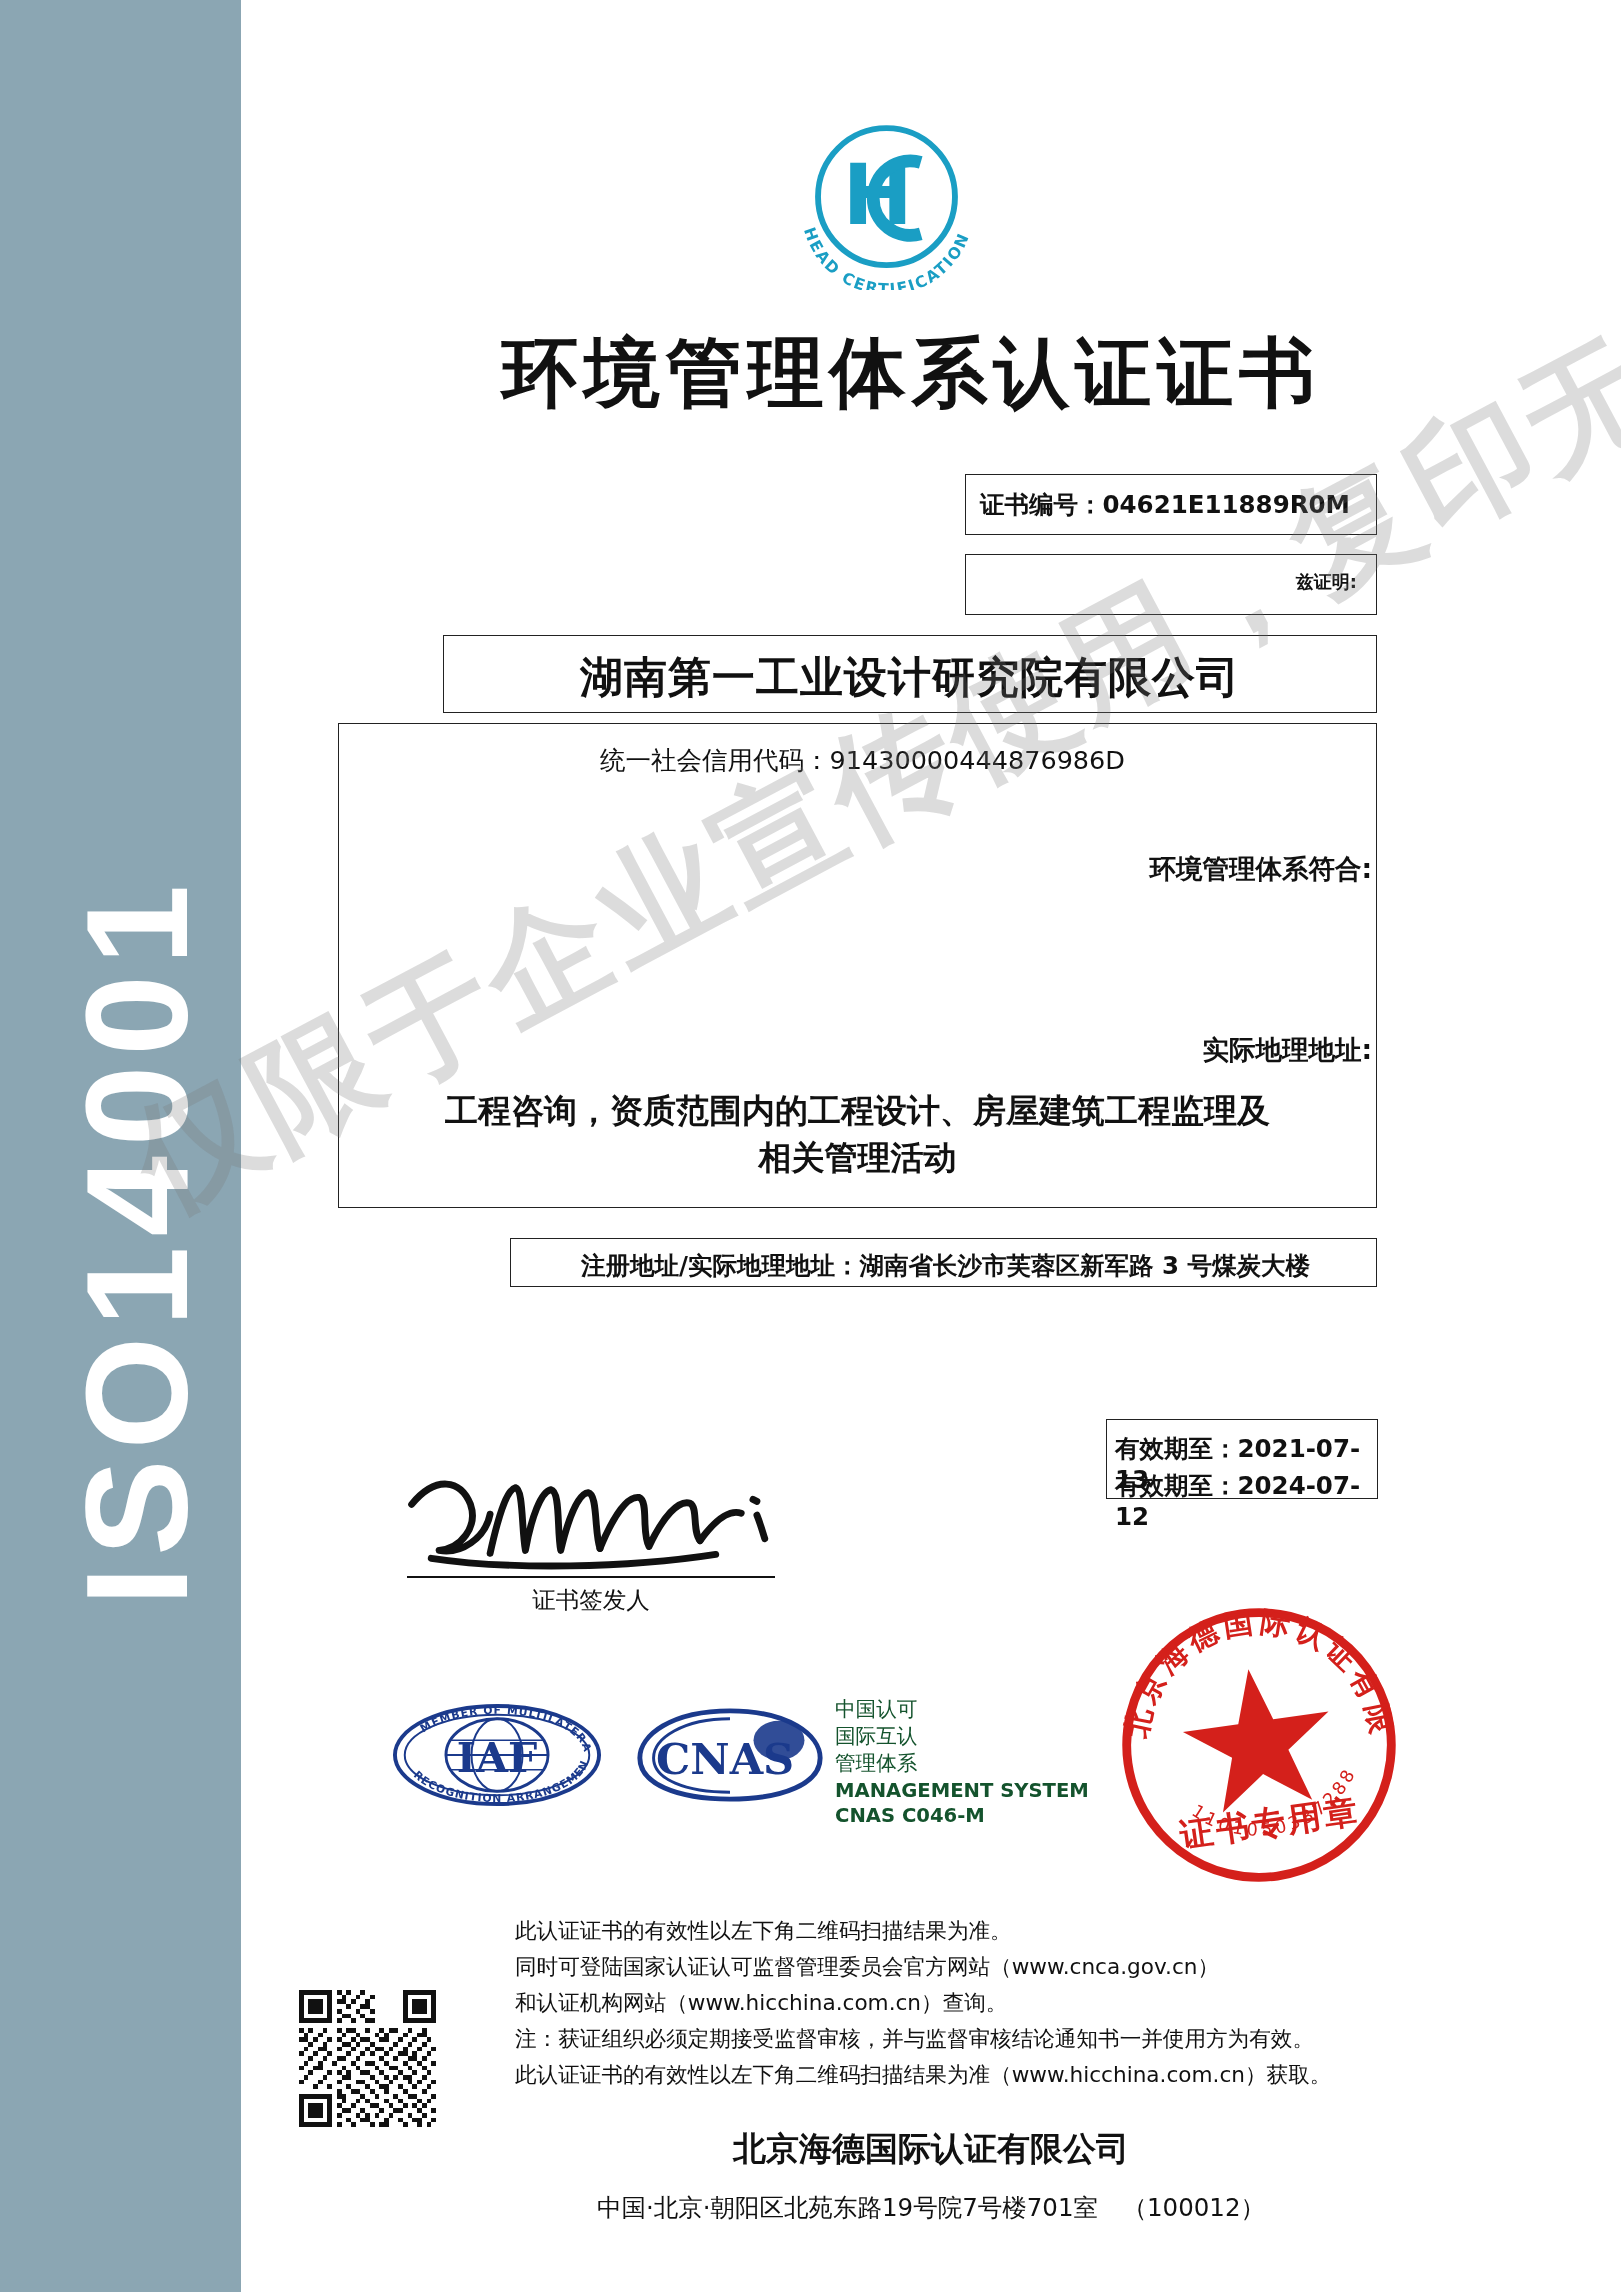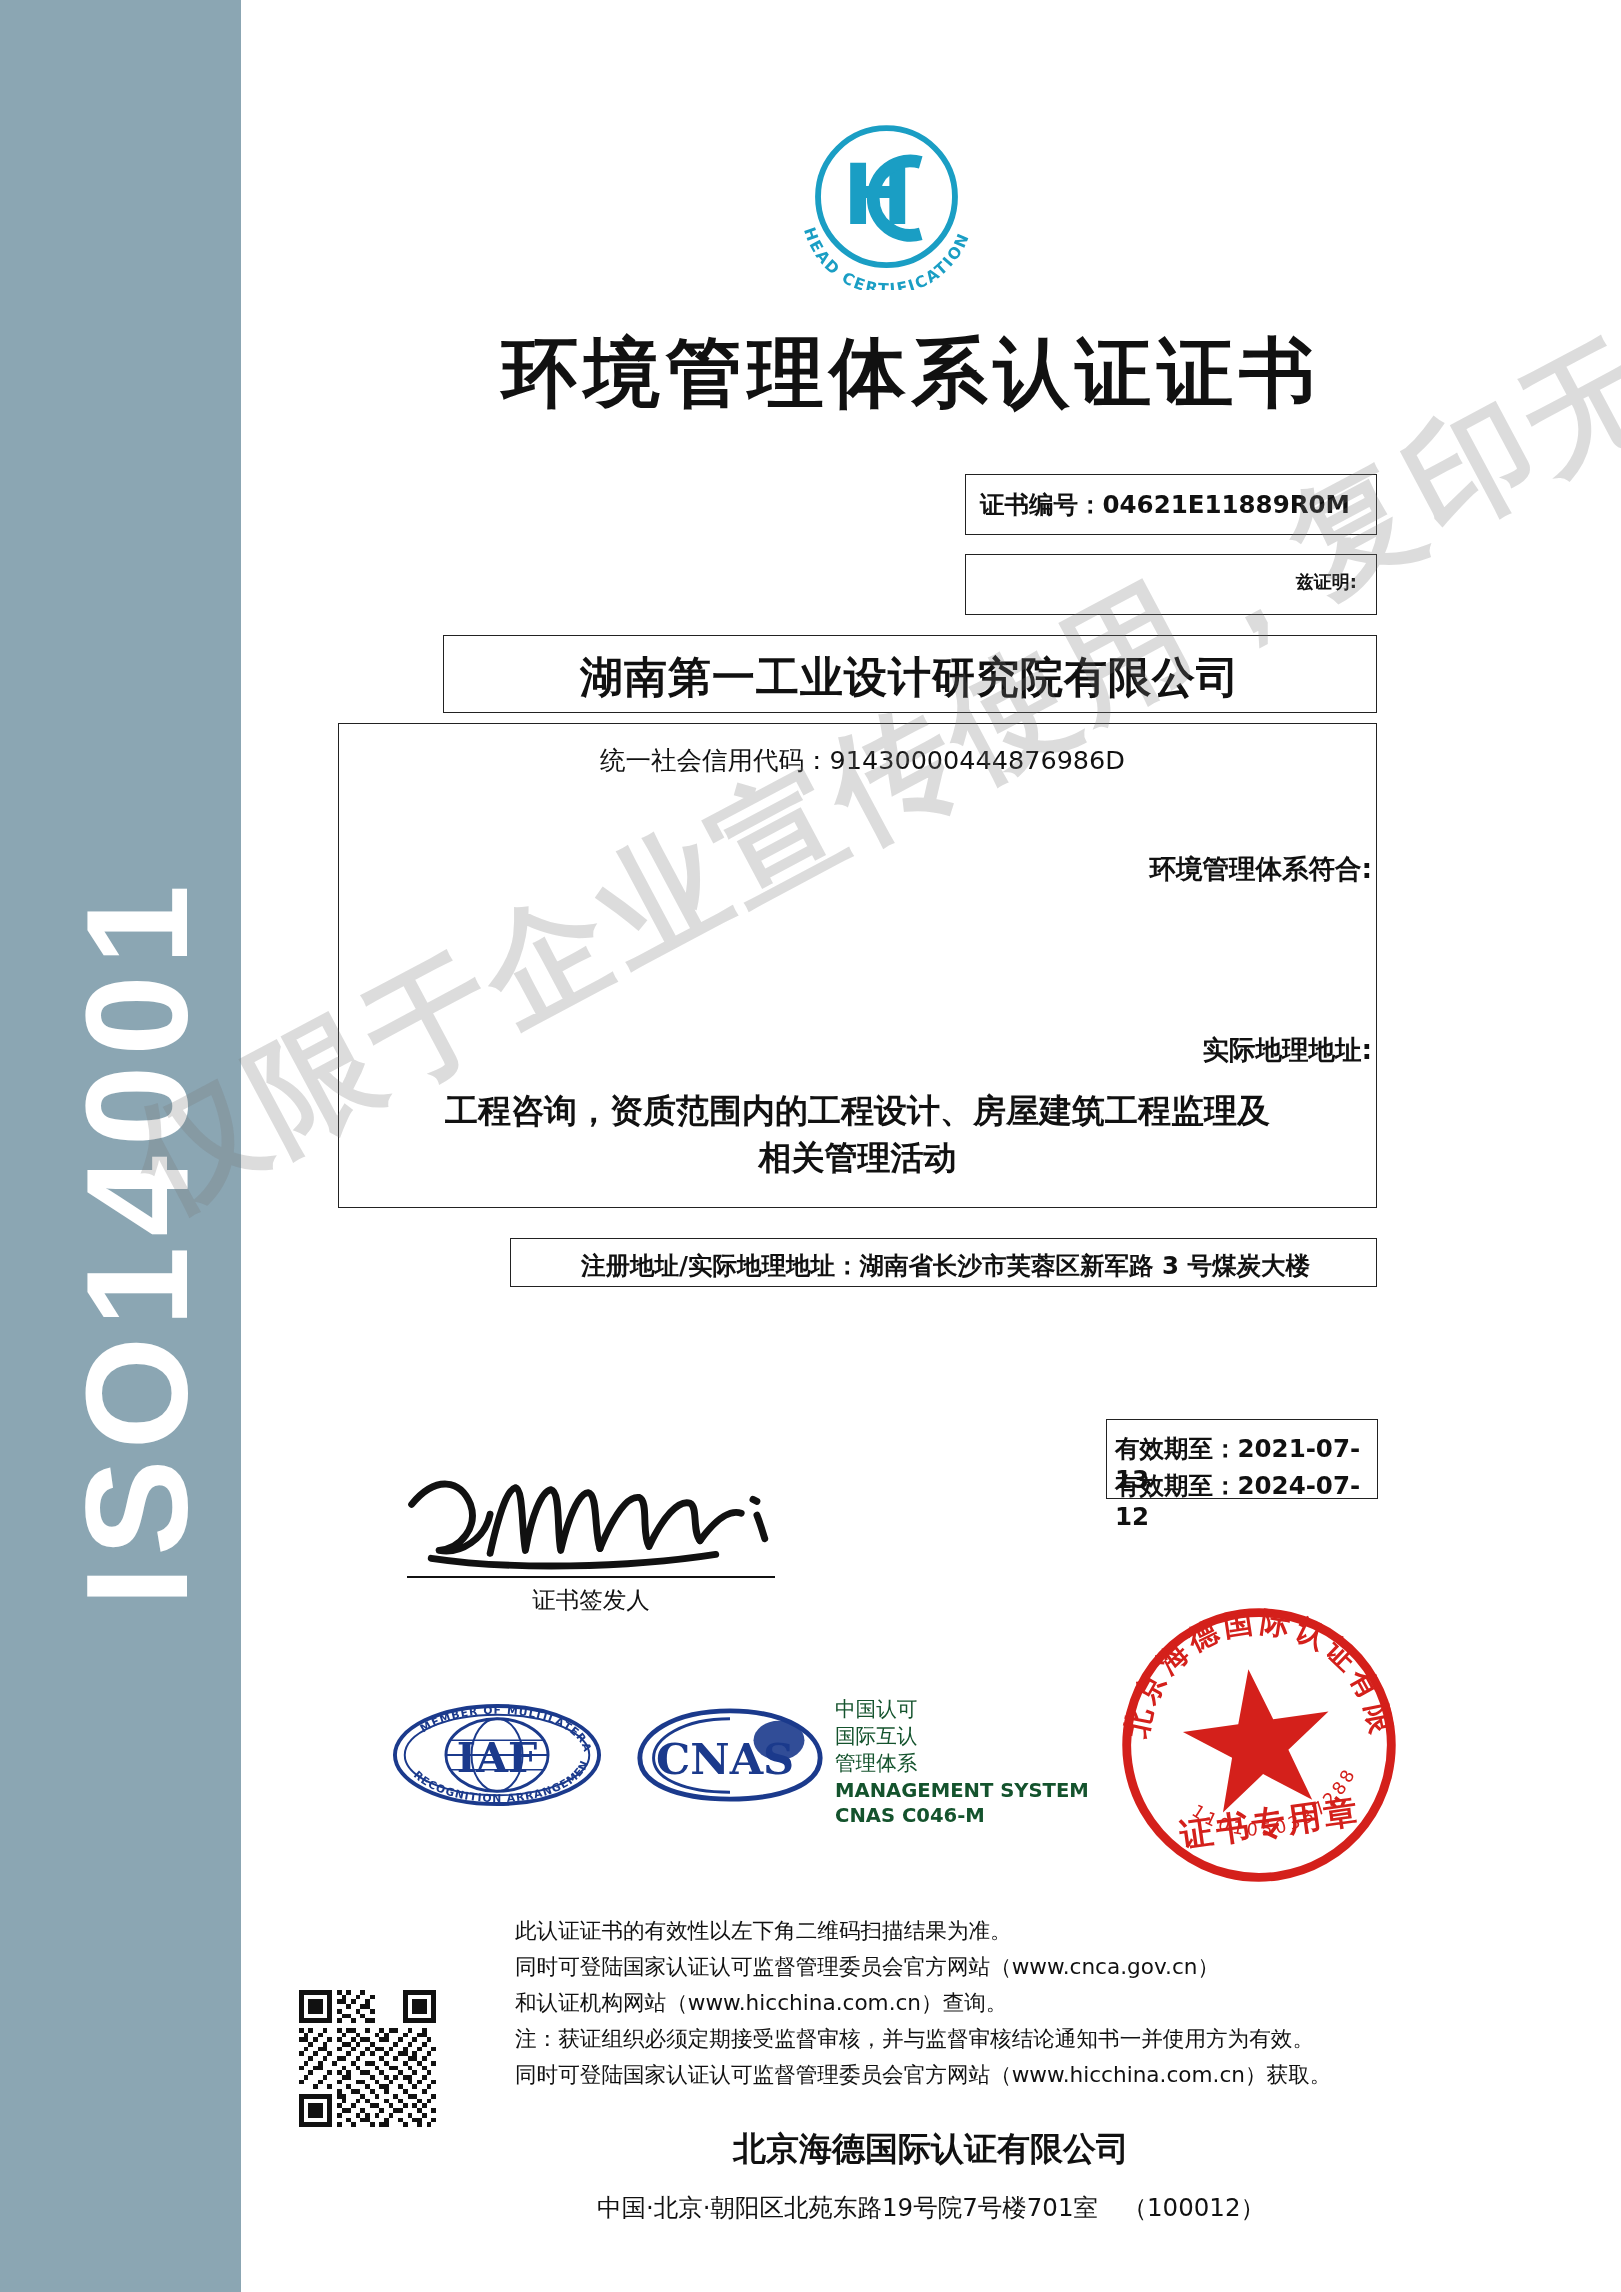"同时可登陆国家认证认可监督管理委员会官方网站（www.hicchina.com." div { text: 同时可登陆国家认证认可监督管理委员会官方网站 -> 此认证证书的有效性以左下角二维码扫描结果为准 }
